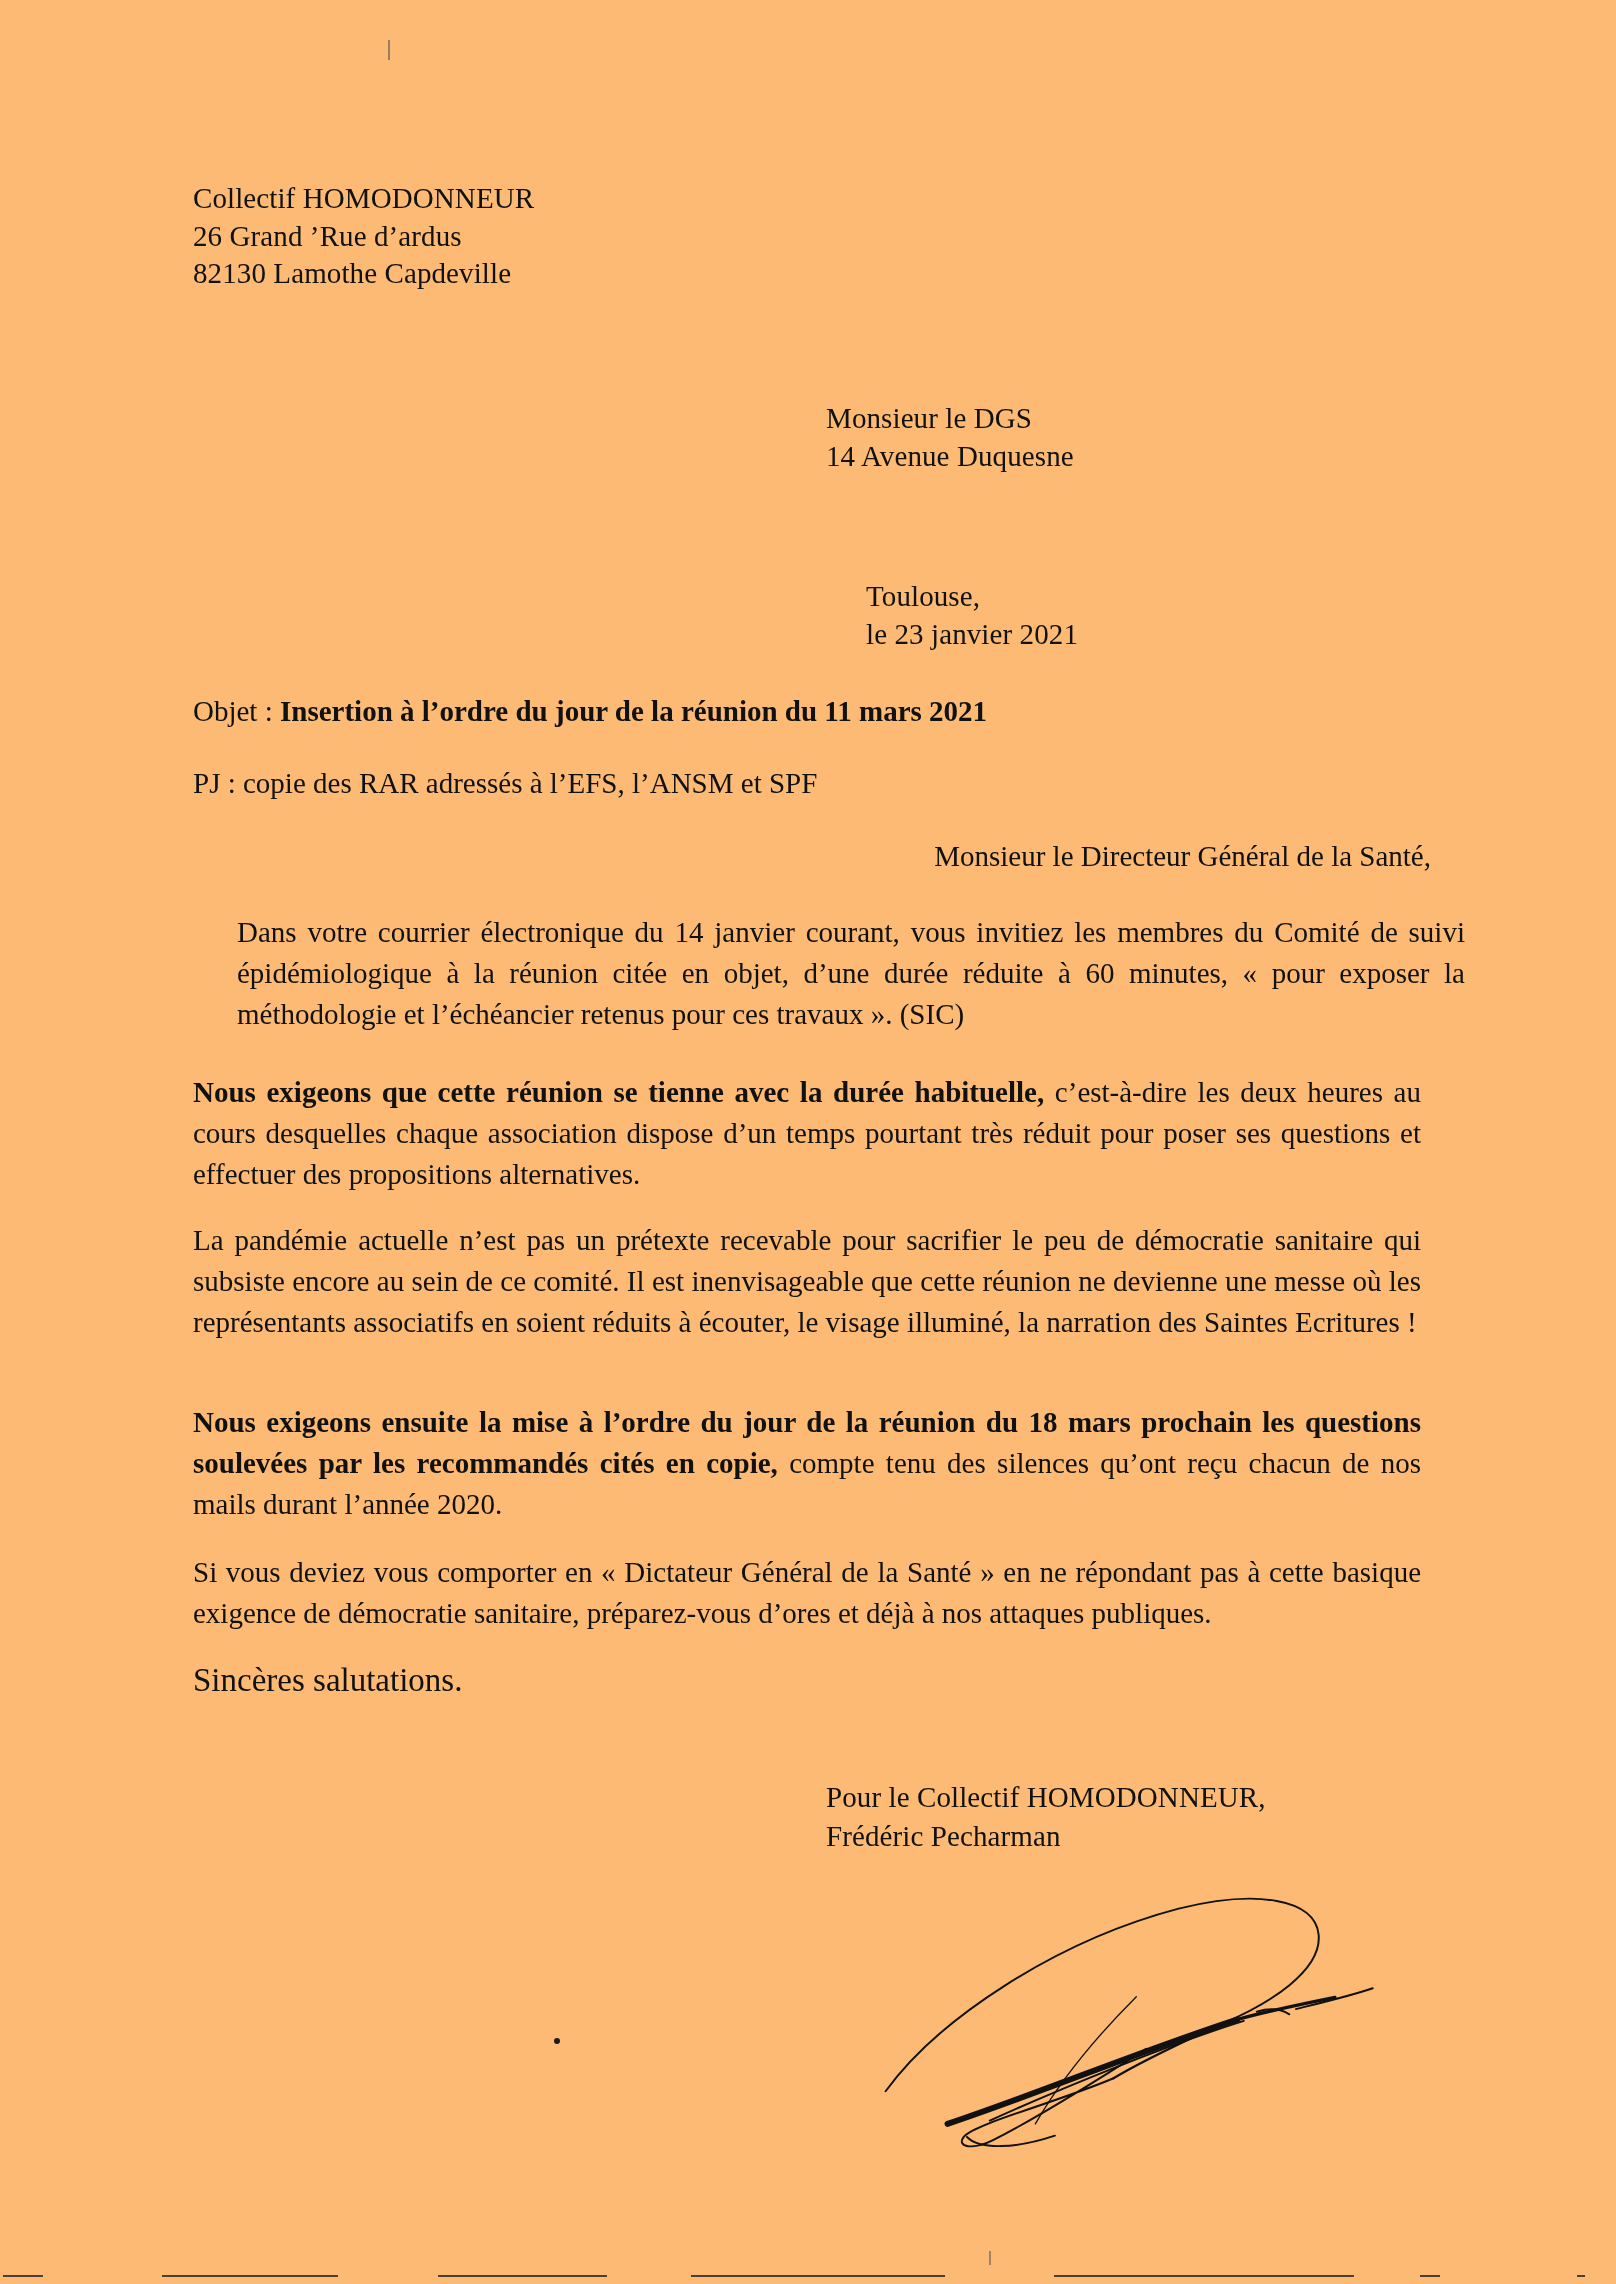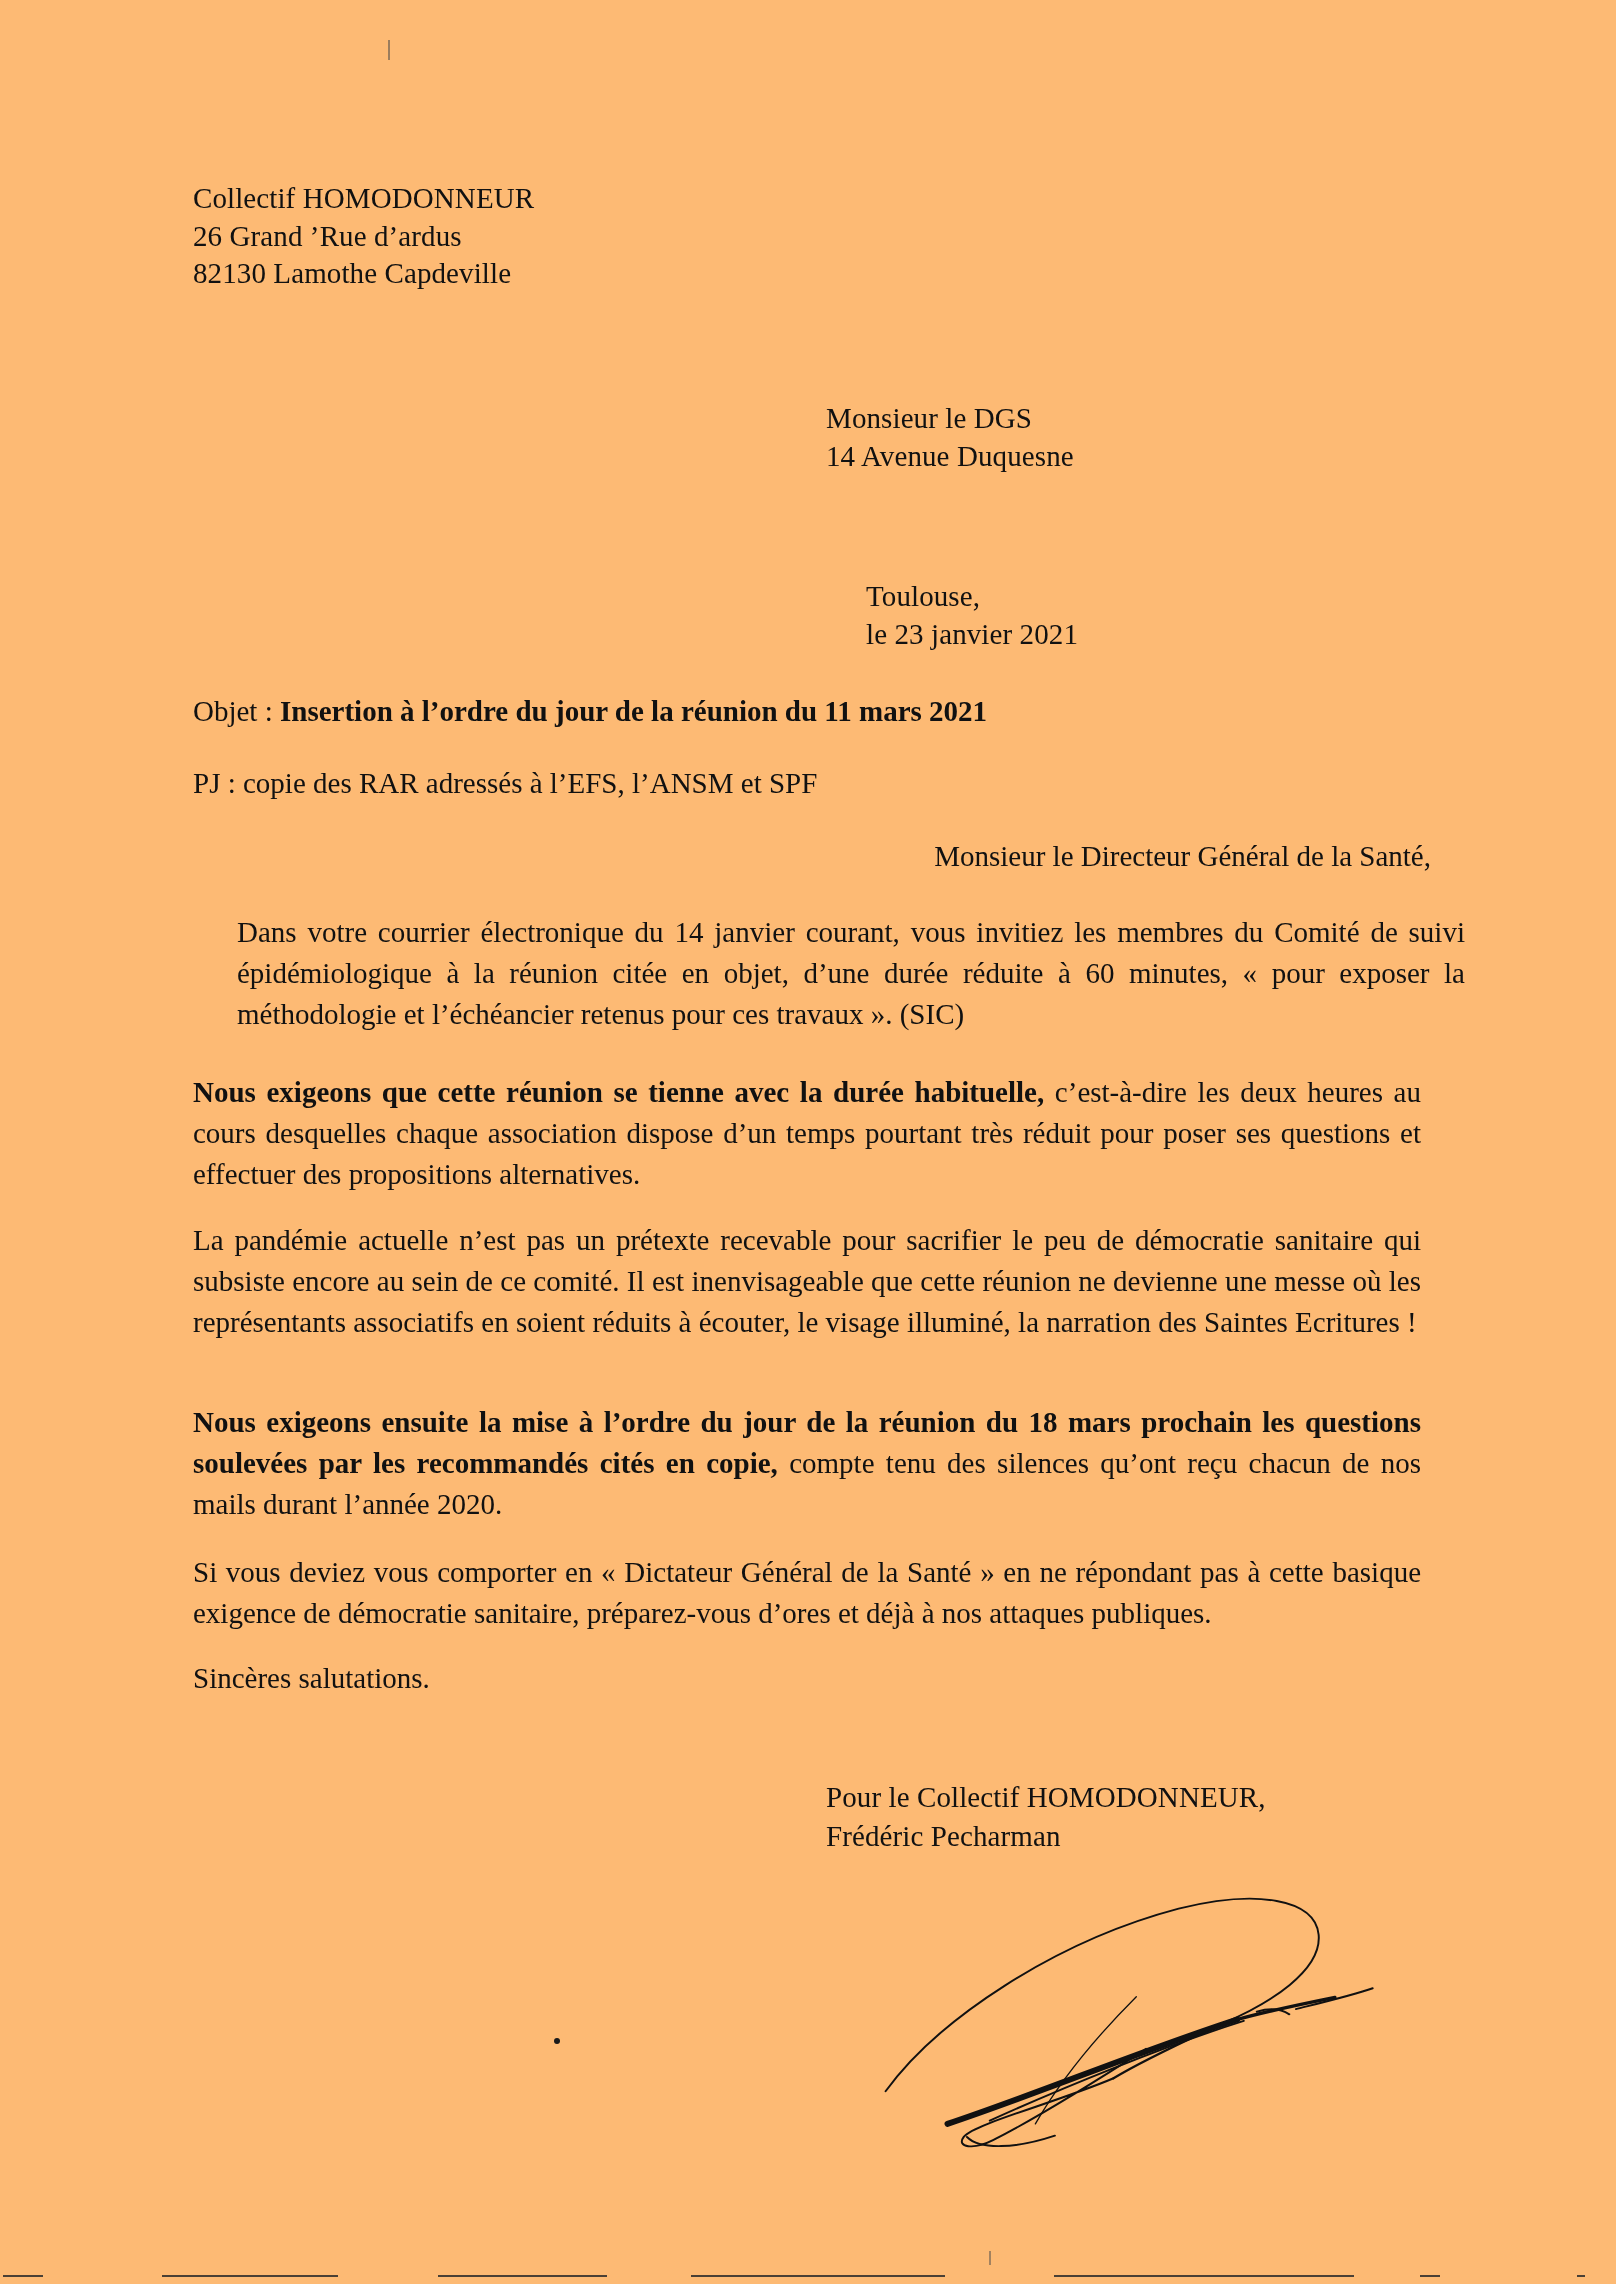"Sincères salutations." #closing { font-size: 29px -> 33px }
